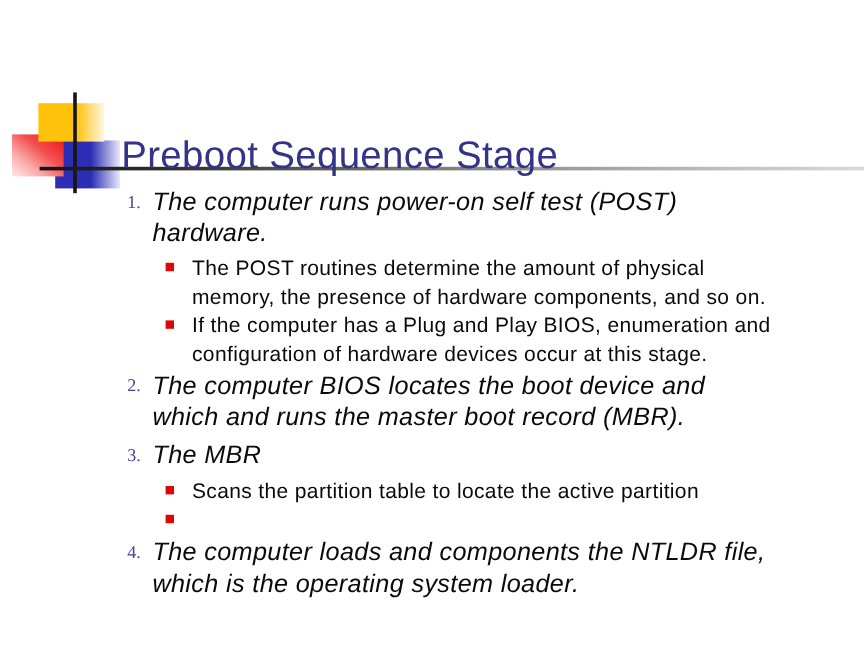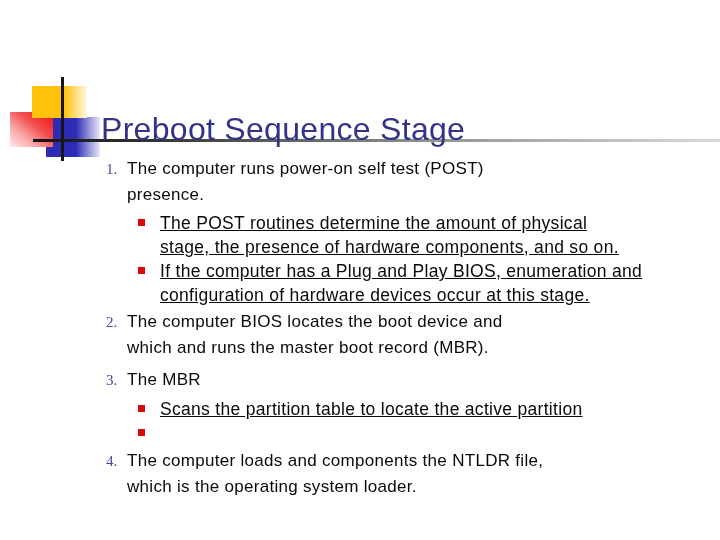"The computer runs power-on self" .item .itext { font-size: 17px -> 21px; font-style: none -> italic }
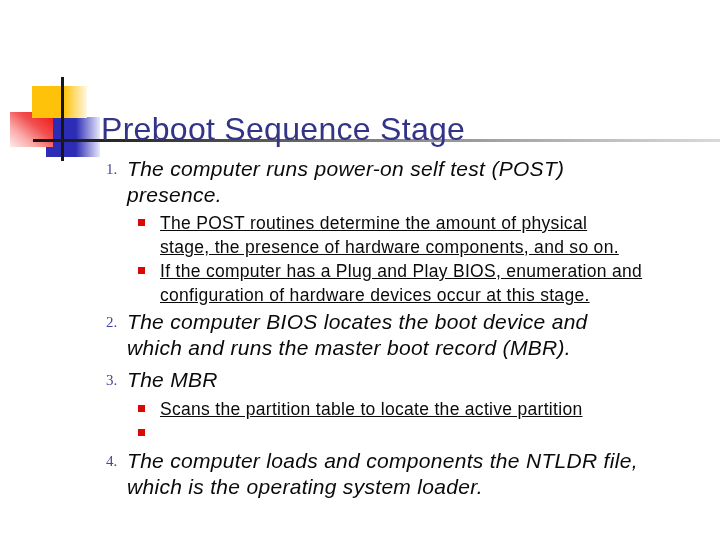"presence." div.itext { text: presence -> hardware }
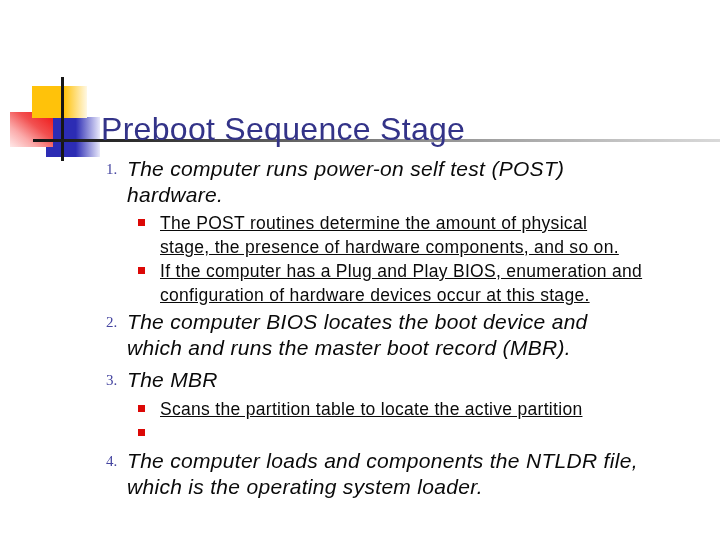"The POST routines determine the" .sub .stext { text-decoration: underline -> none }
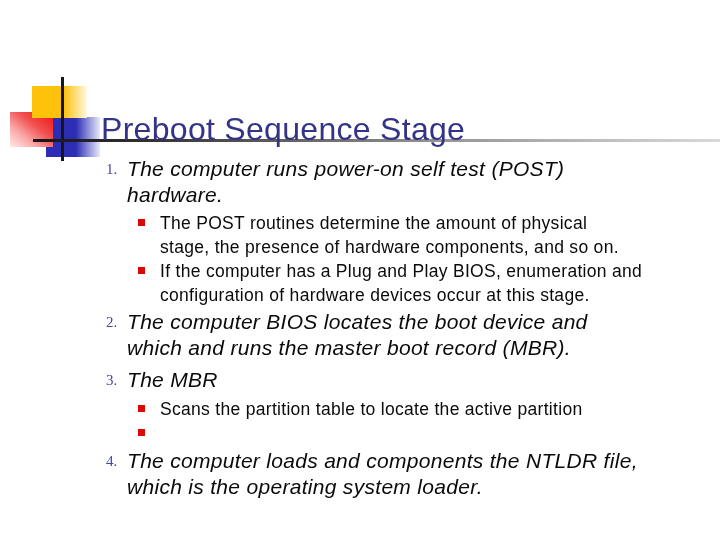"stage, the presence of hardware" div.stext { text: stage -> memory }
